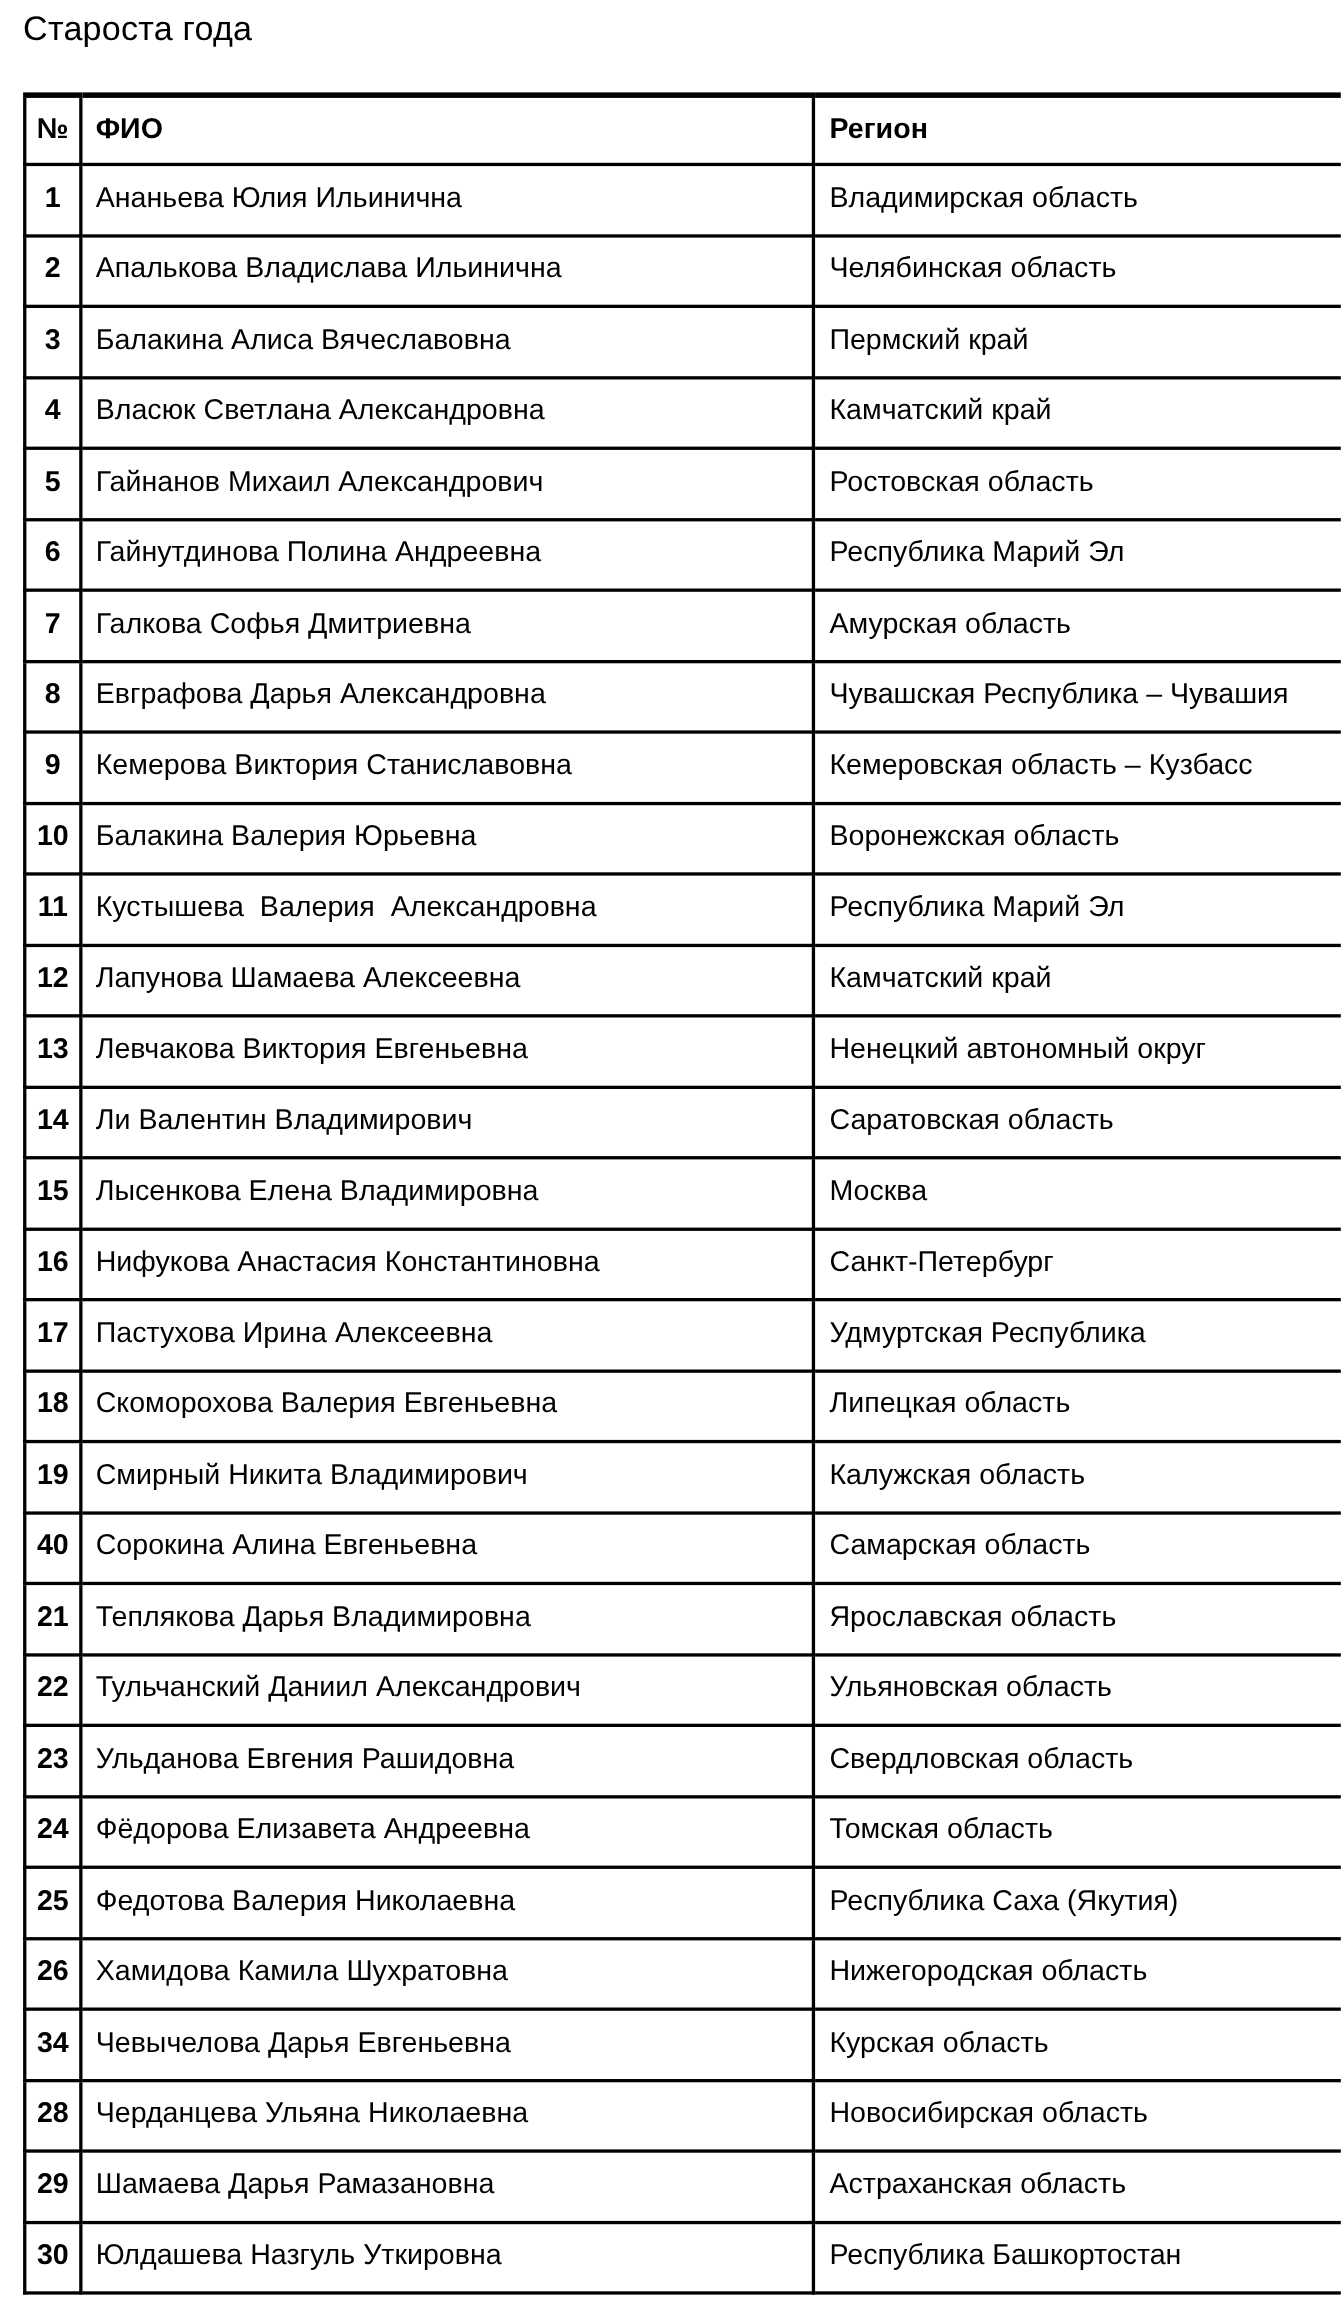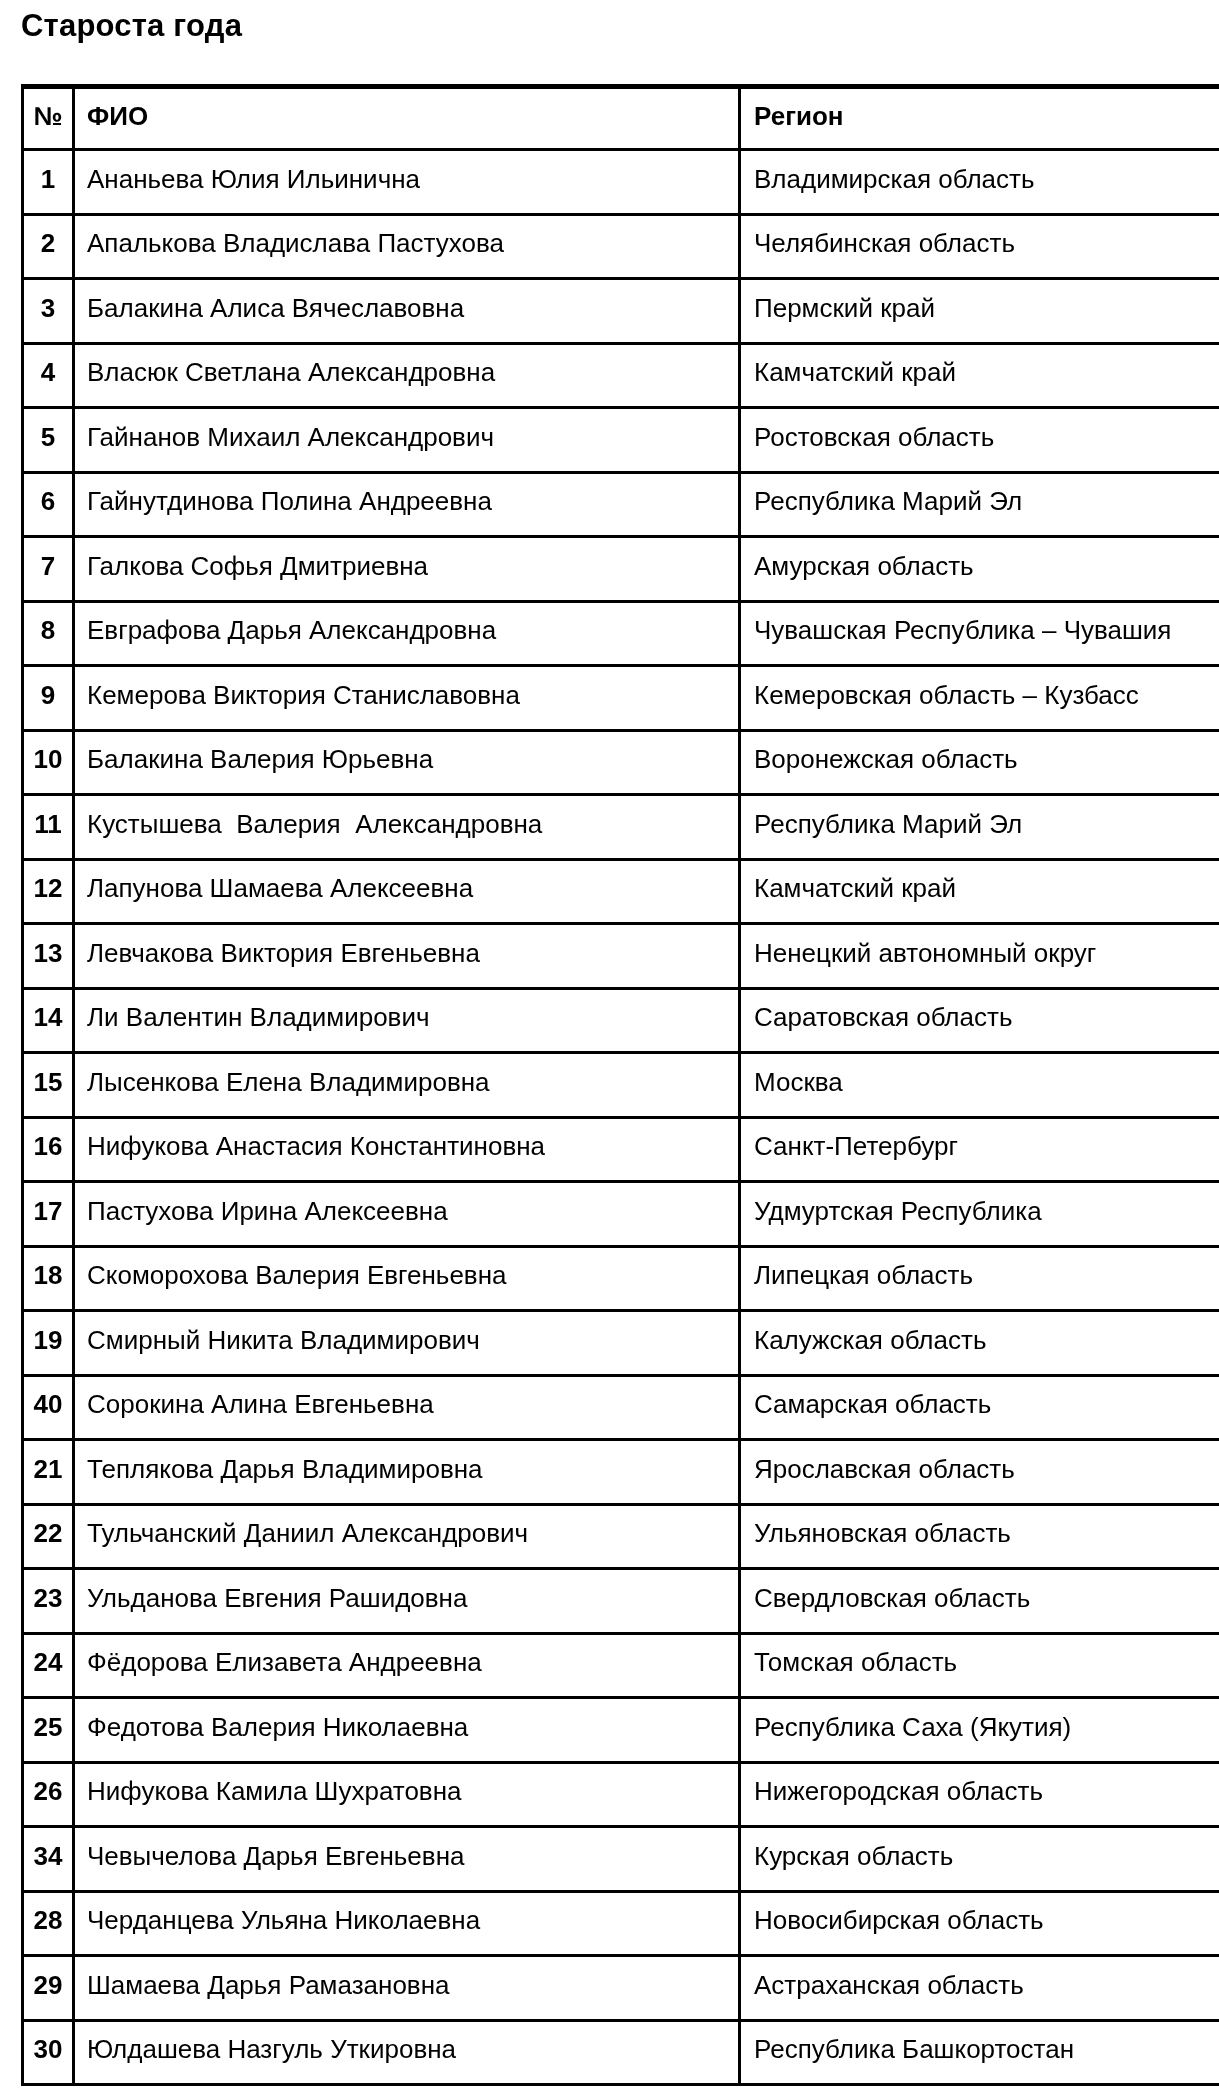"Староста года" .title { font-weight: bold -> normal }
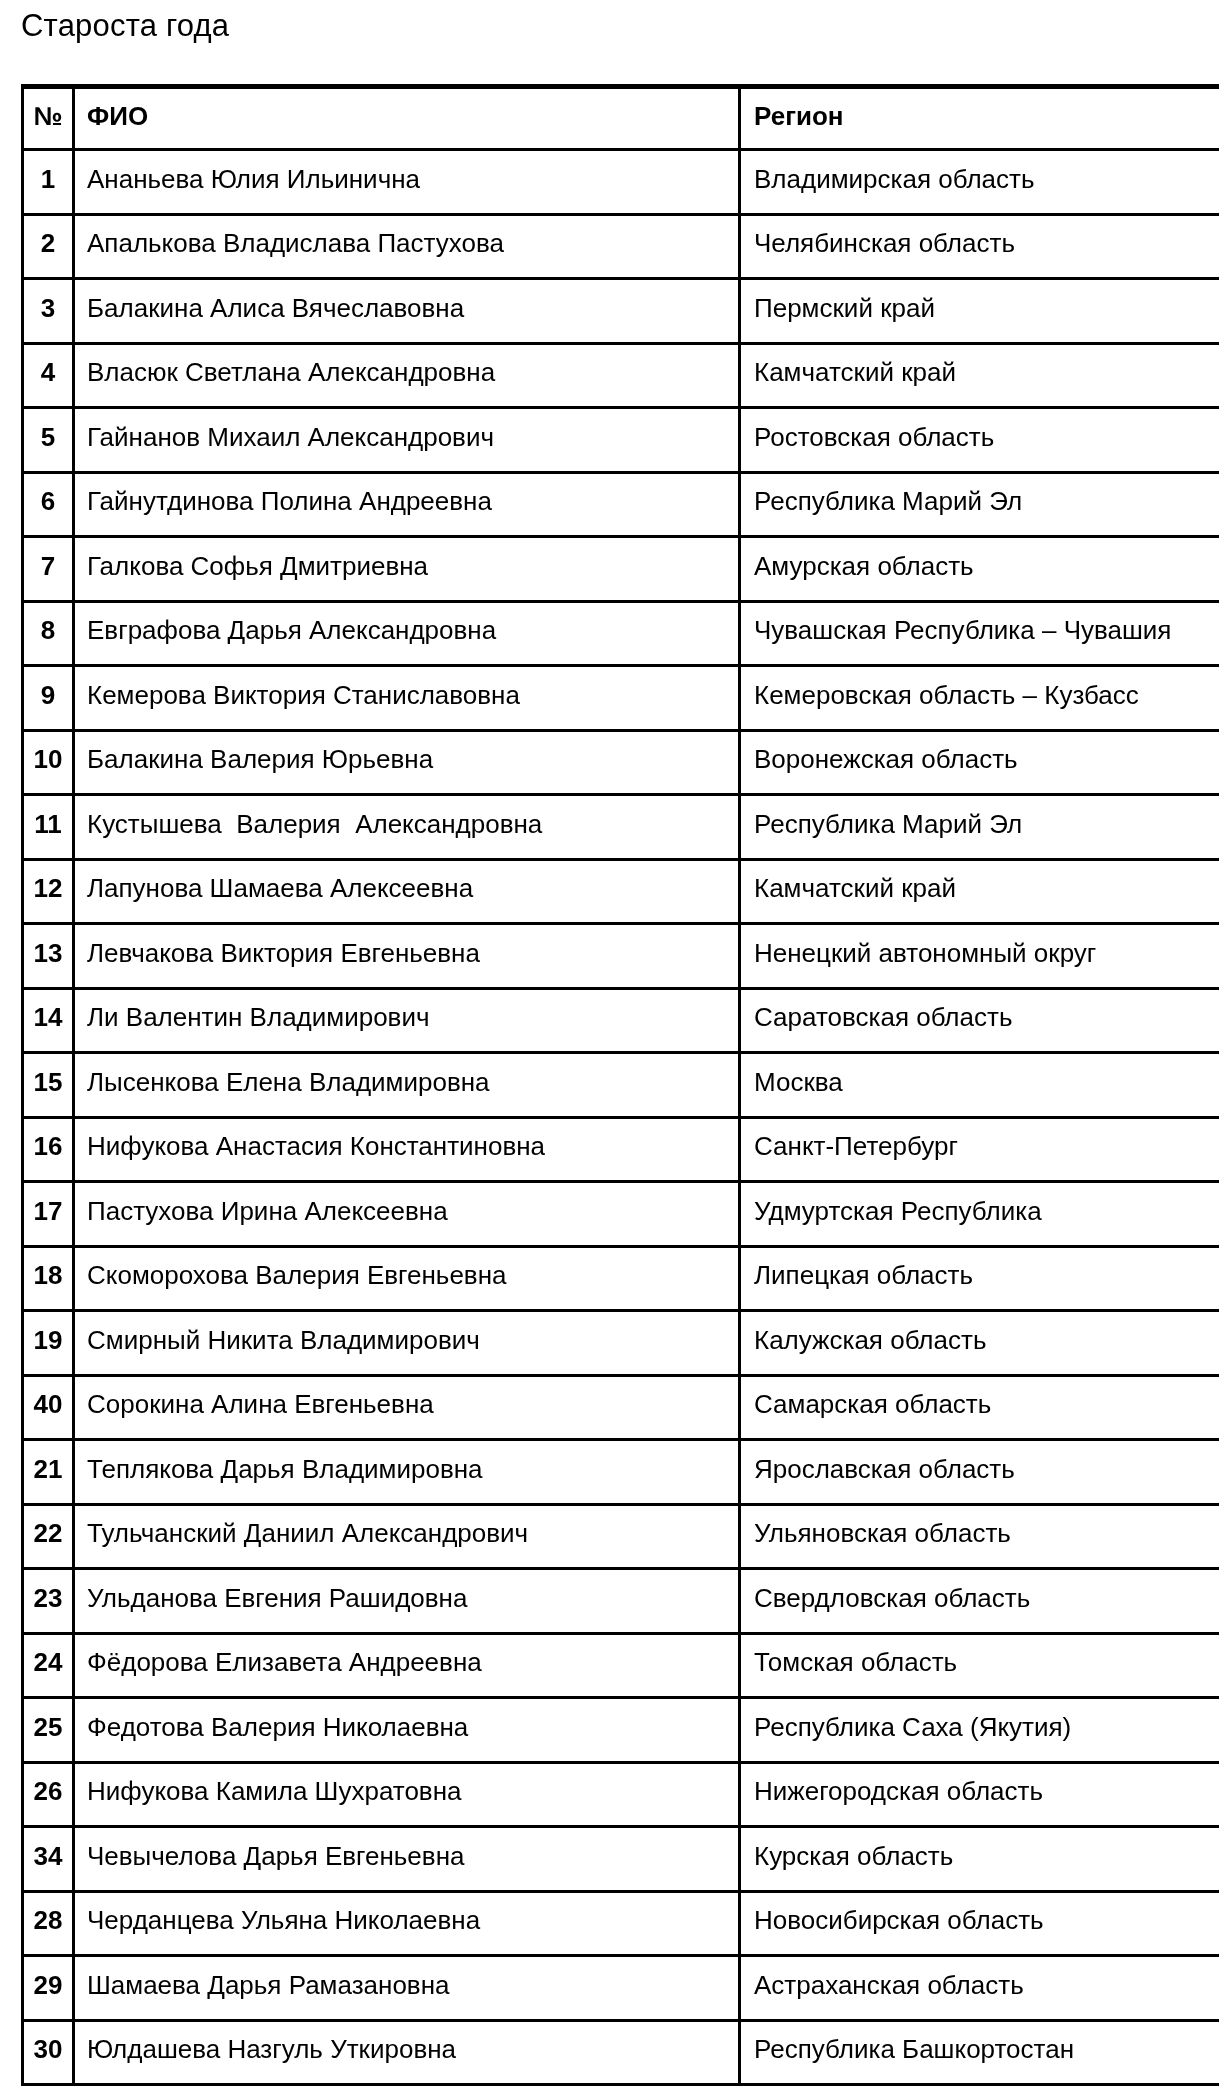"Апалькова Владислава Пастухова" td.c-name { text: Пастухова -> Ильинична }
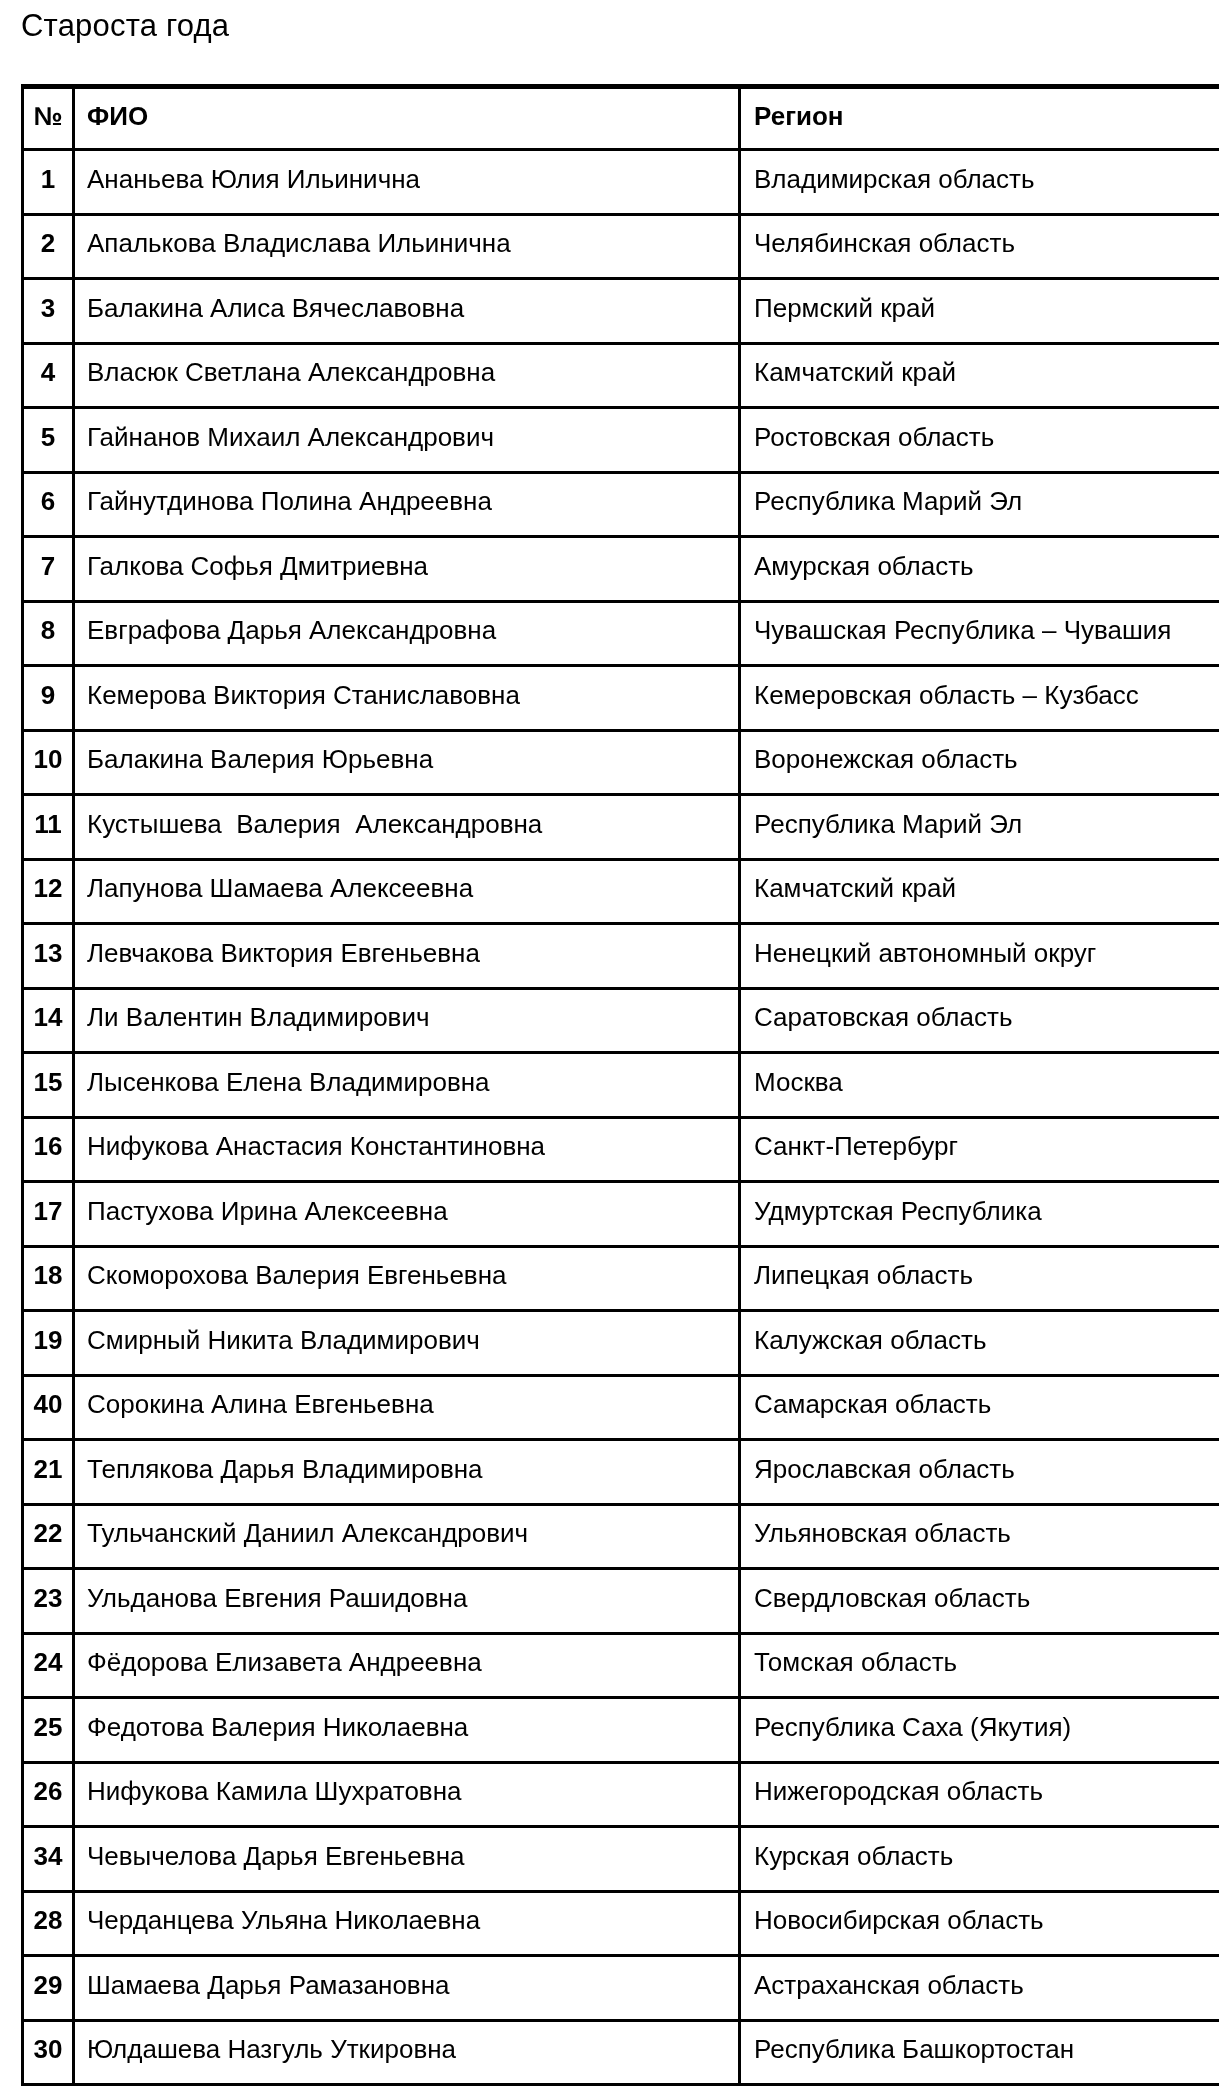"Нифукова Камила Шухратовна" td.c-name { text: Нифукова -> Хамидова }
